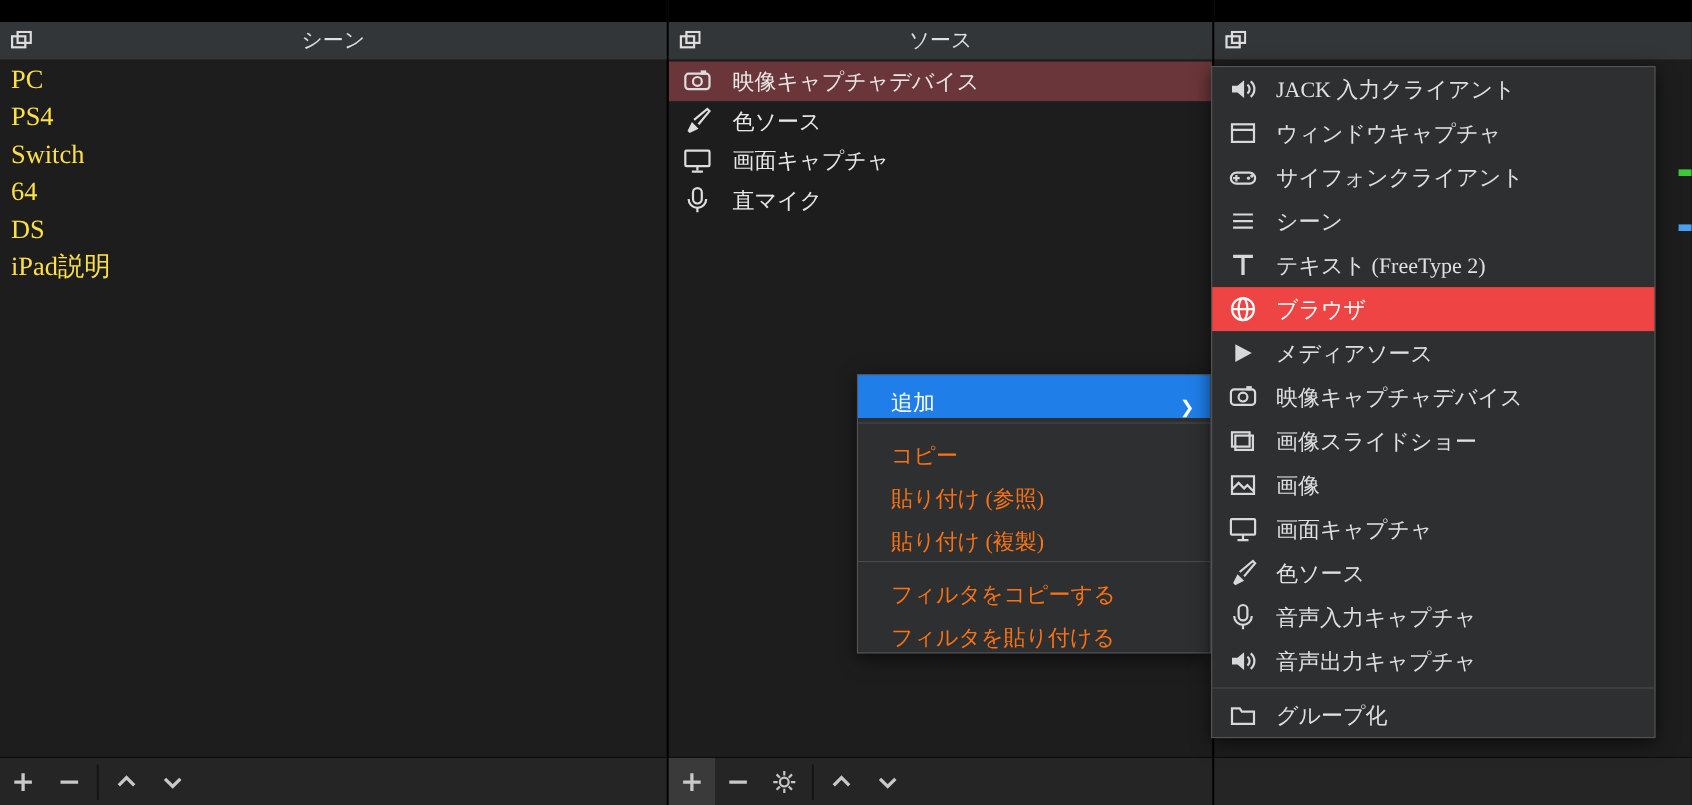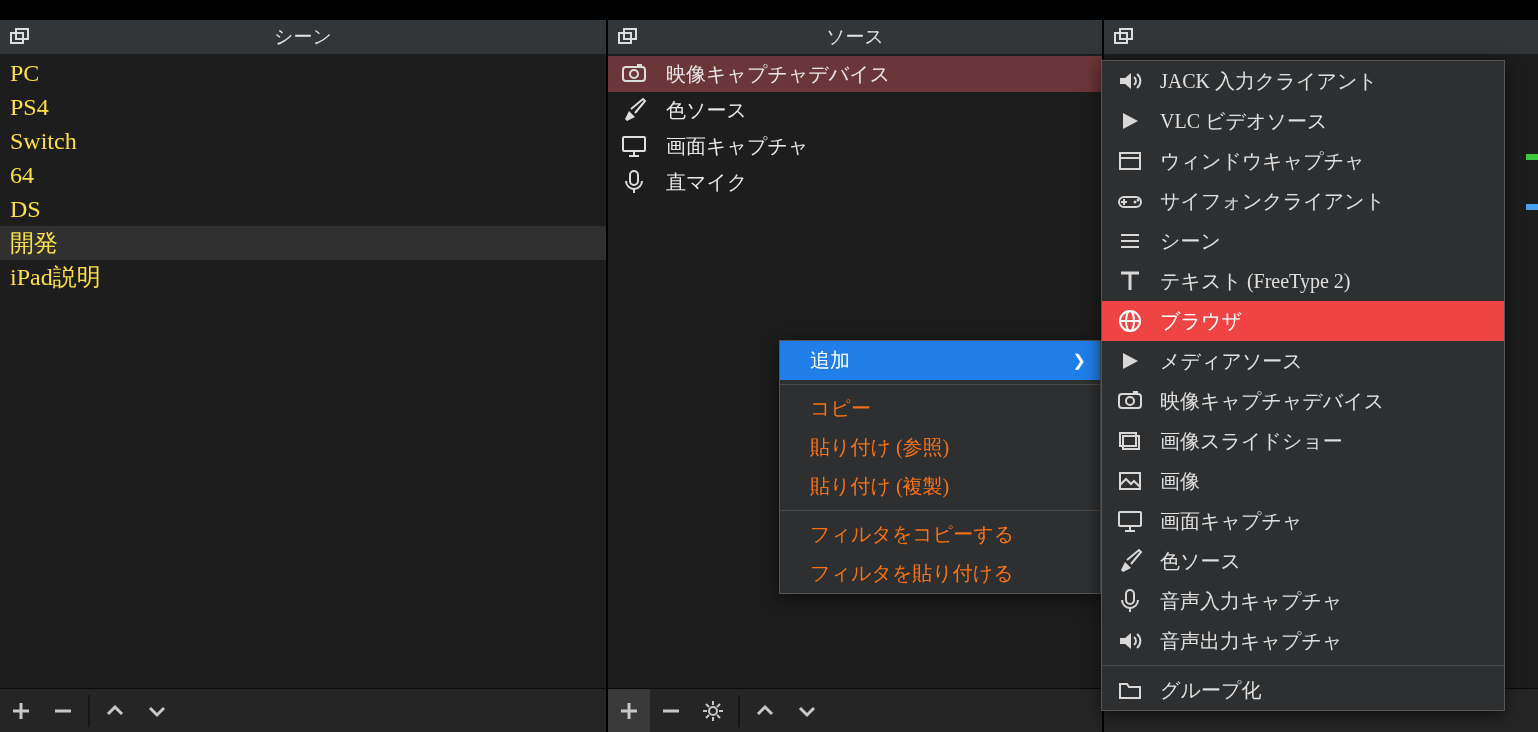"VLC ビデオソース" div.sub-item { html: <div> <span> <svg> <use></use> </svg> </span> <span>VLC ビデオソース</span> </div> -> none }
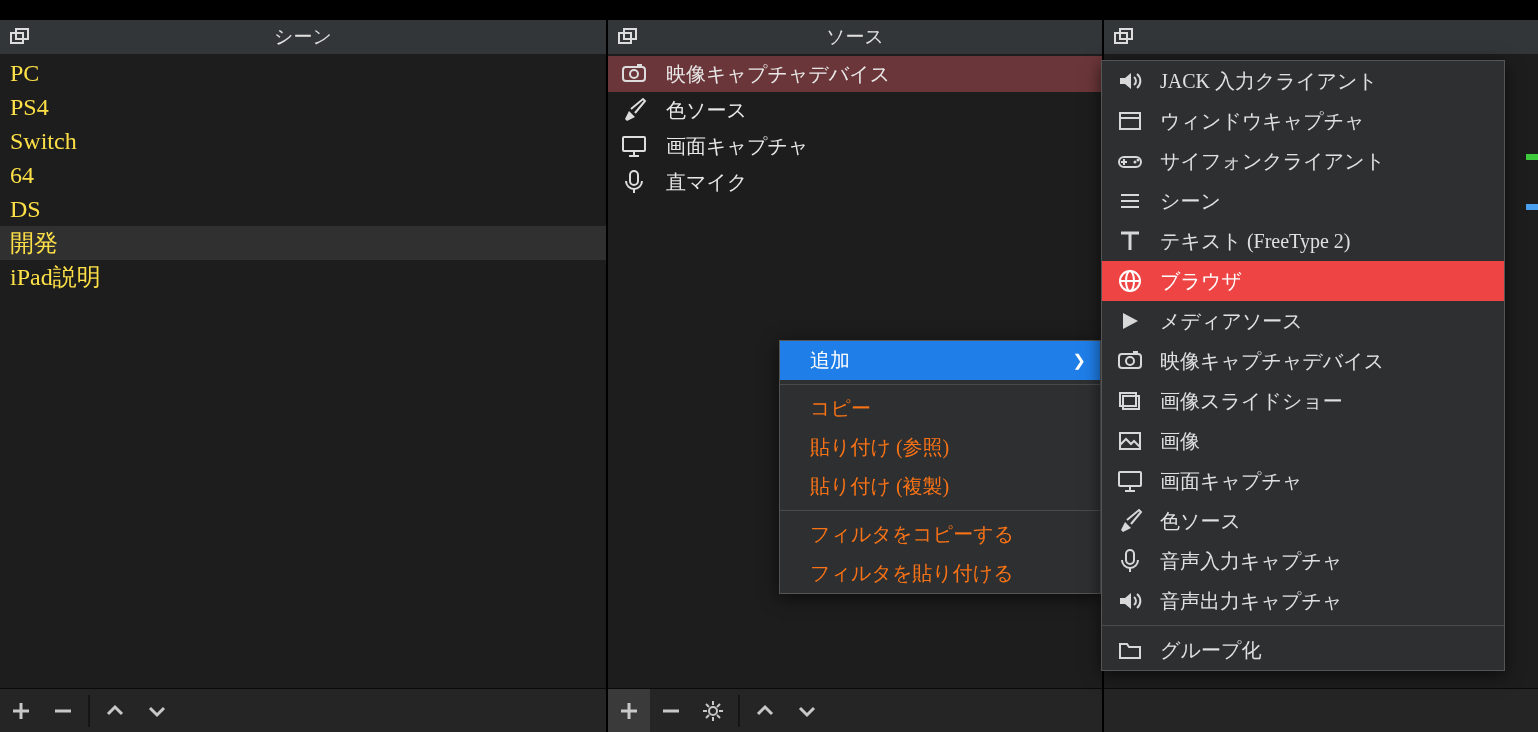"開発" div.scene-item { html: <div>開発</div> -> none }
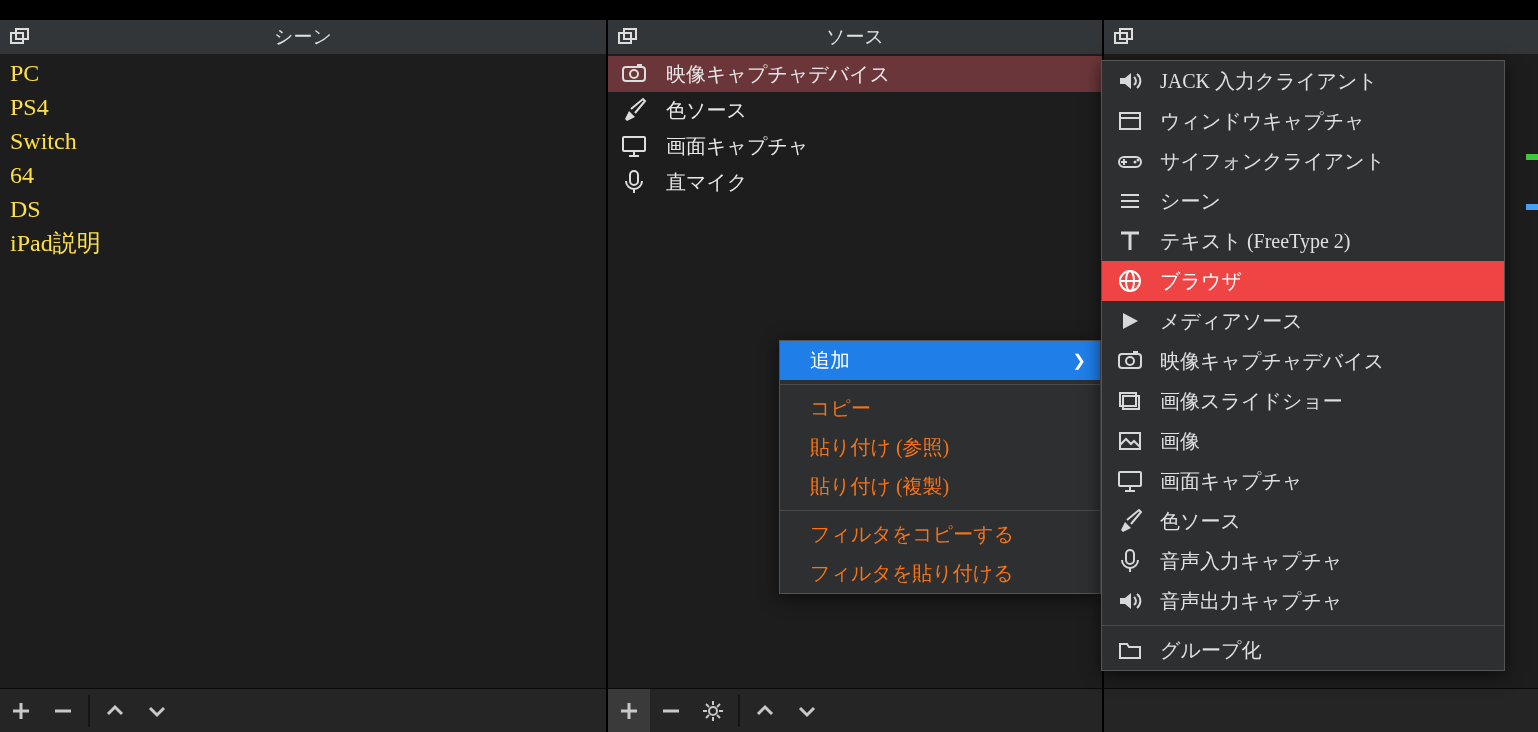"追加" .ctx-item { align-items: center -> flex-end }
